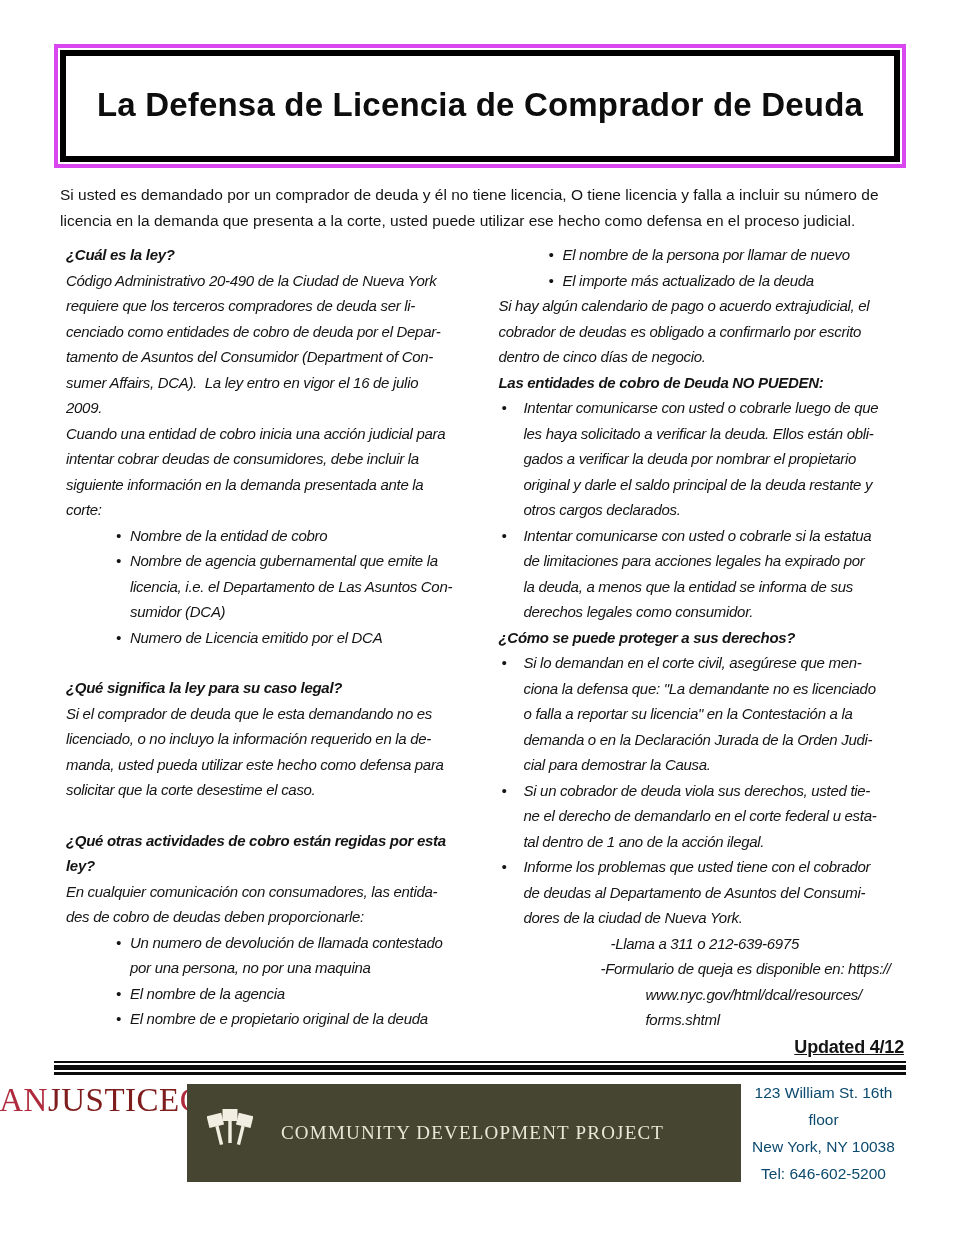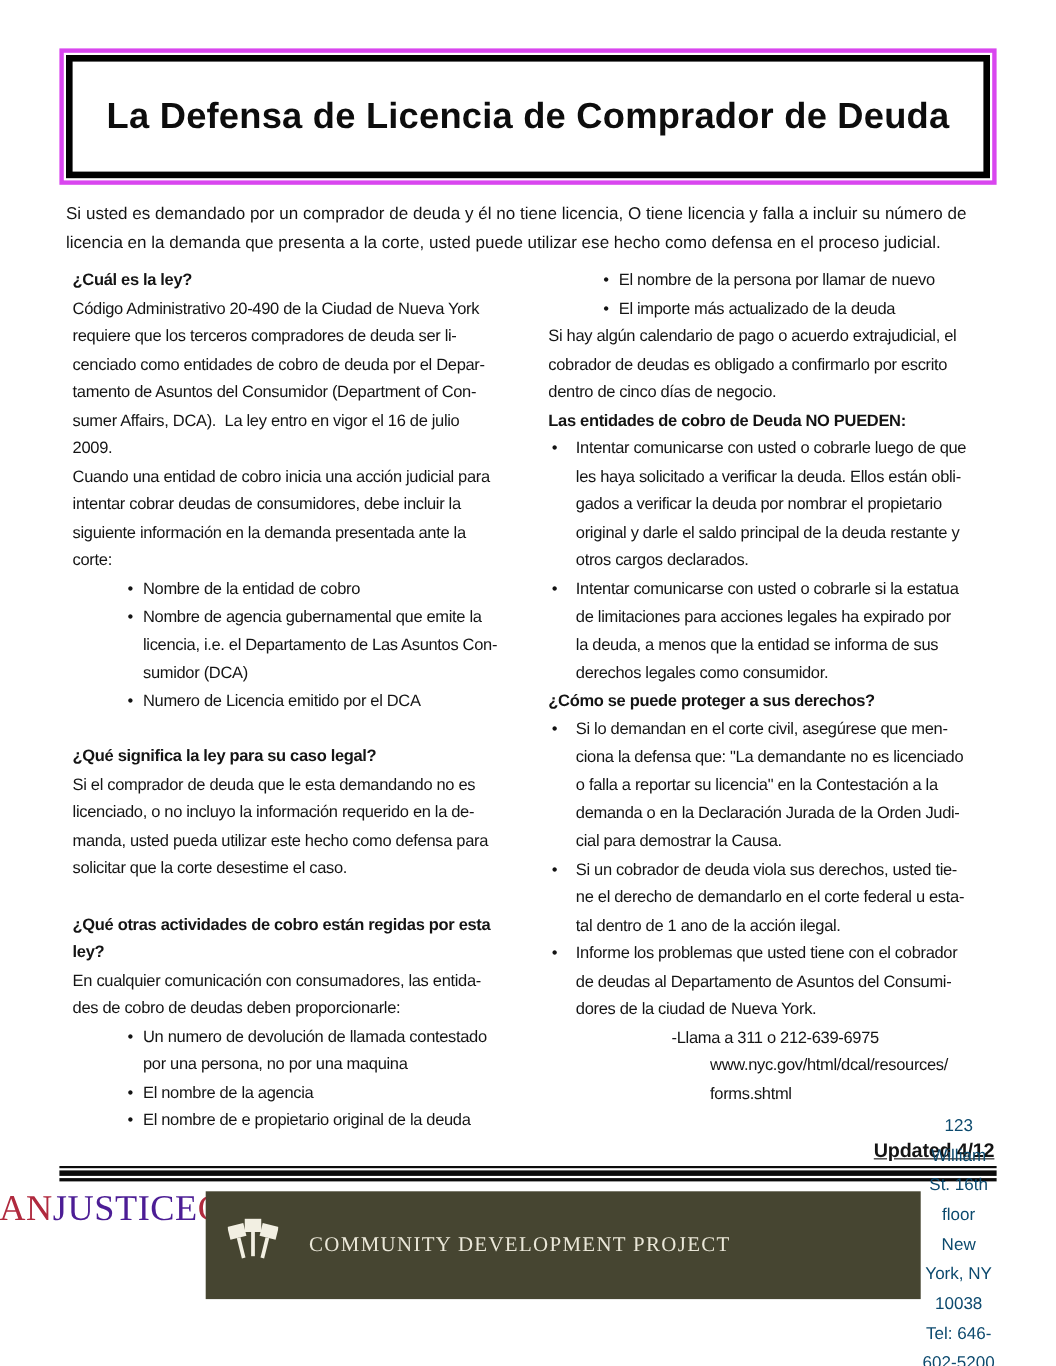"¿Cuál es la ley?" .columns { font-style: none -> italic }
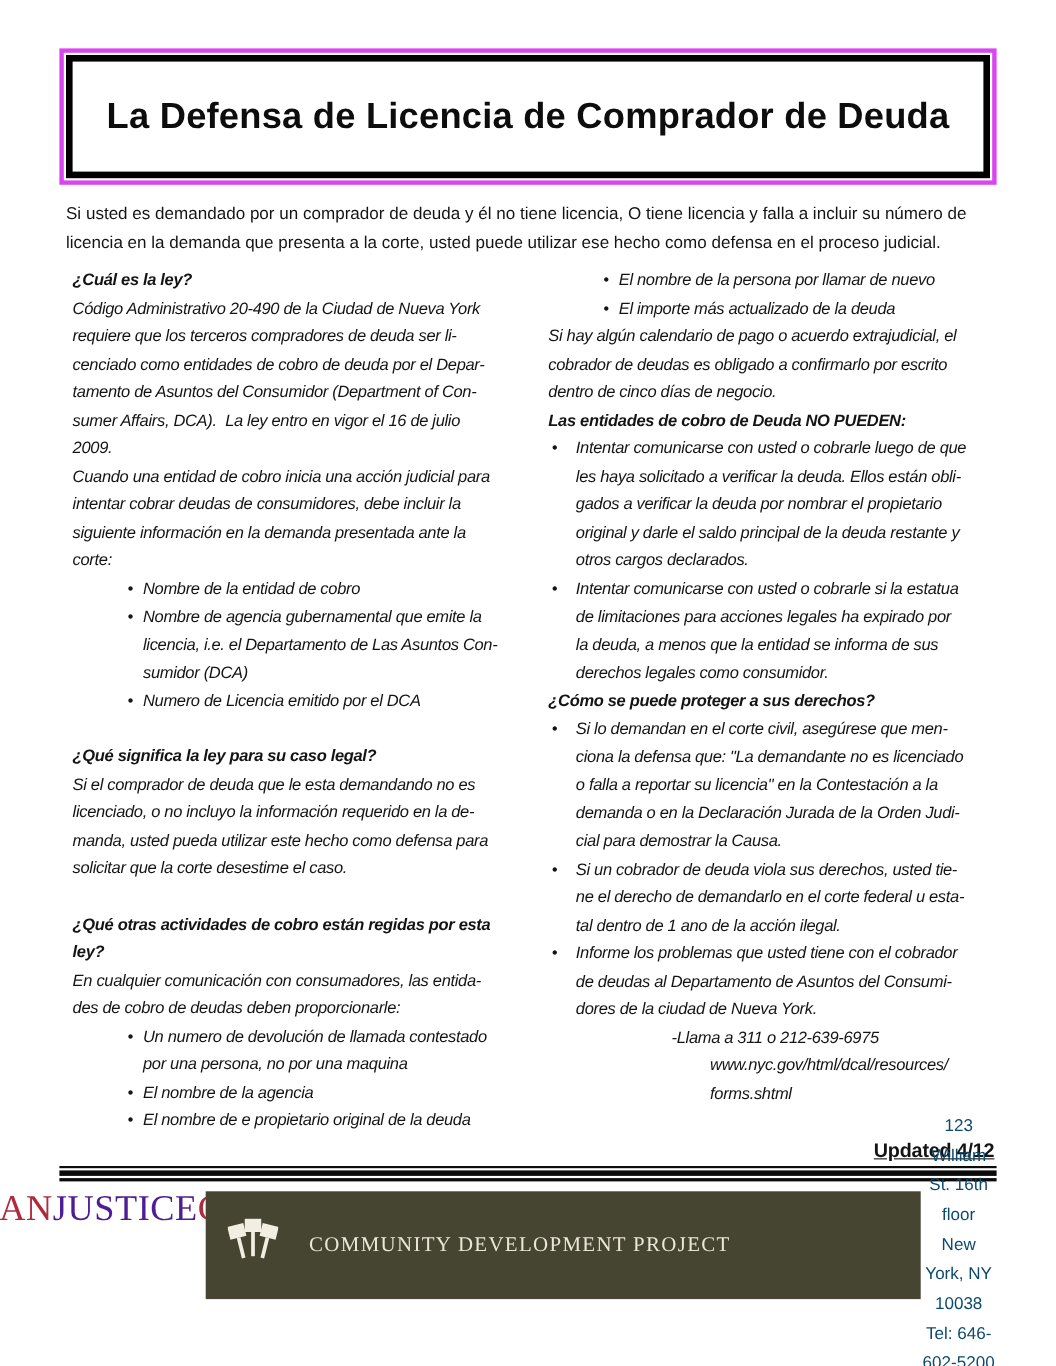"-Formulario de queja es disponible" div.contact { html: none -> <div>-Formulario de queja es disponible en: https://</div> }
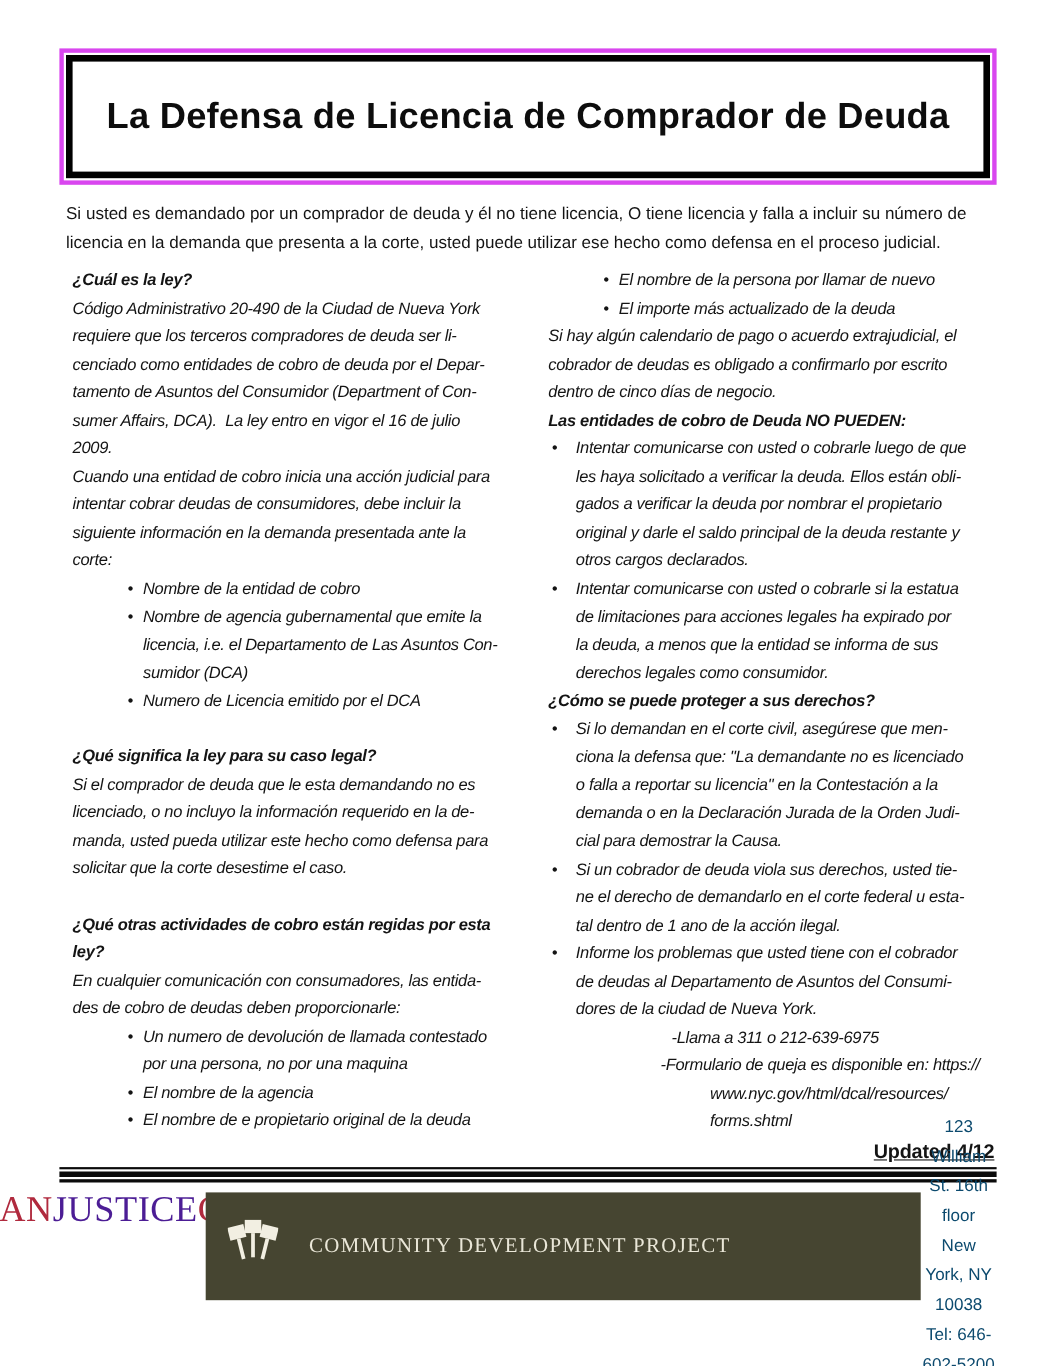"JUSTICE" .logo .l-dark { color: #4c1d95 -> #7f1d1d }
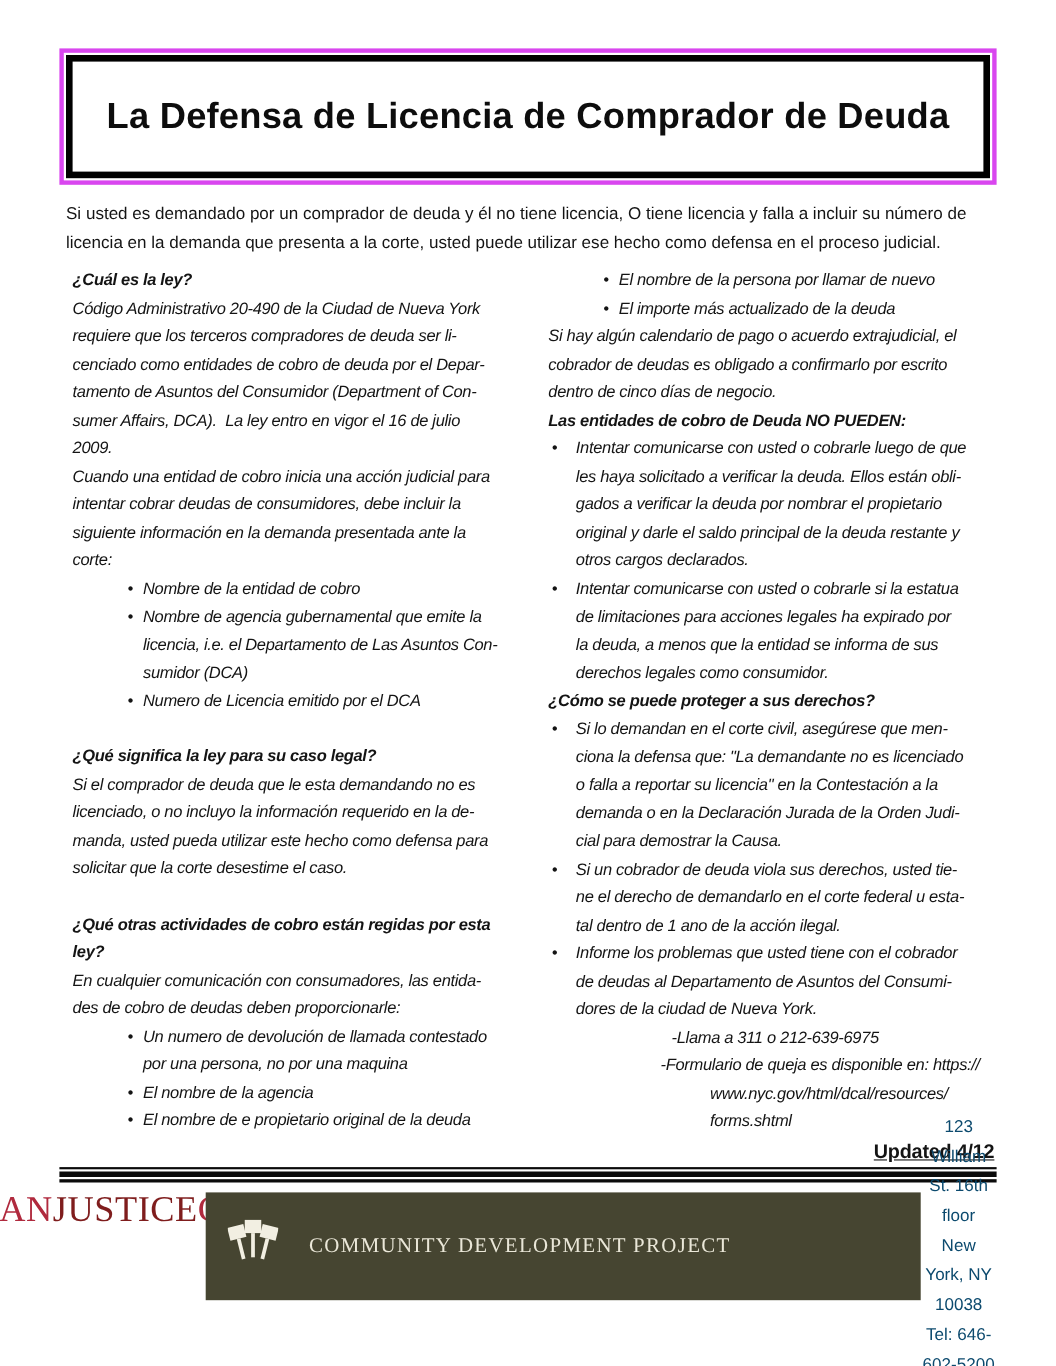"COMMUNITY DEVELOPMENT PROJECT" .orgbar { width: 650px -> 554px }
